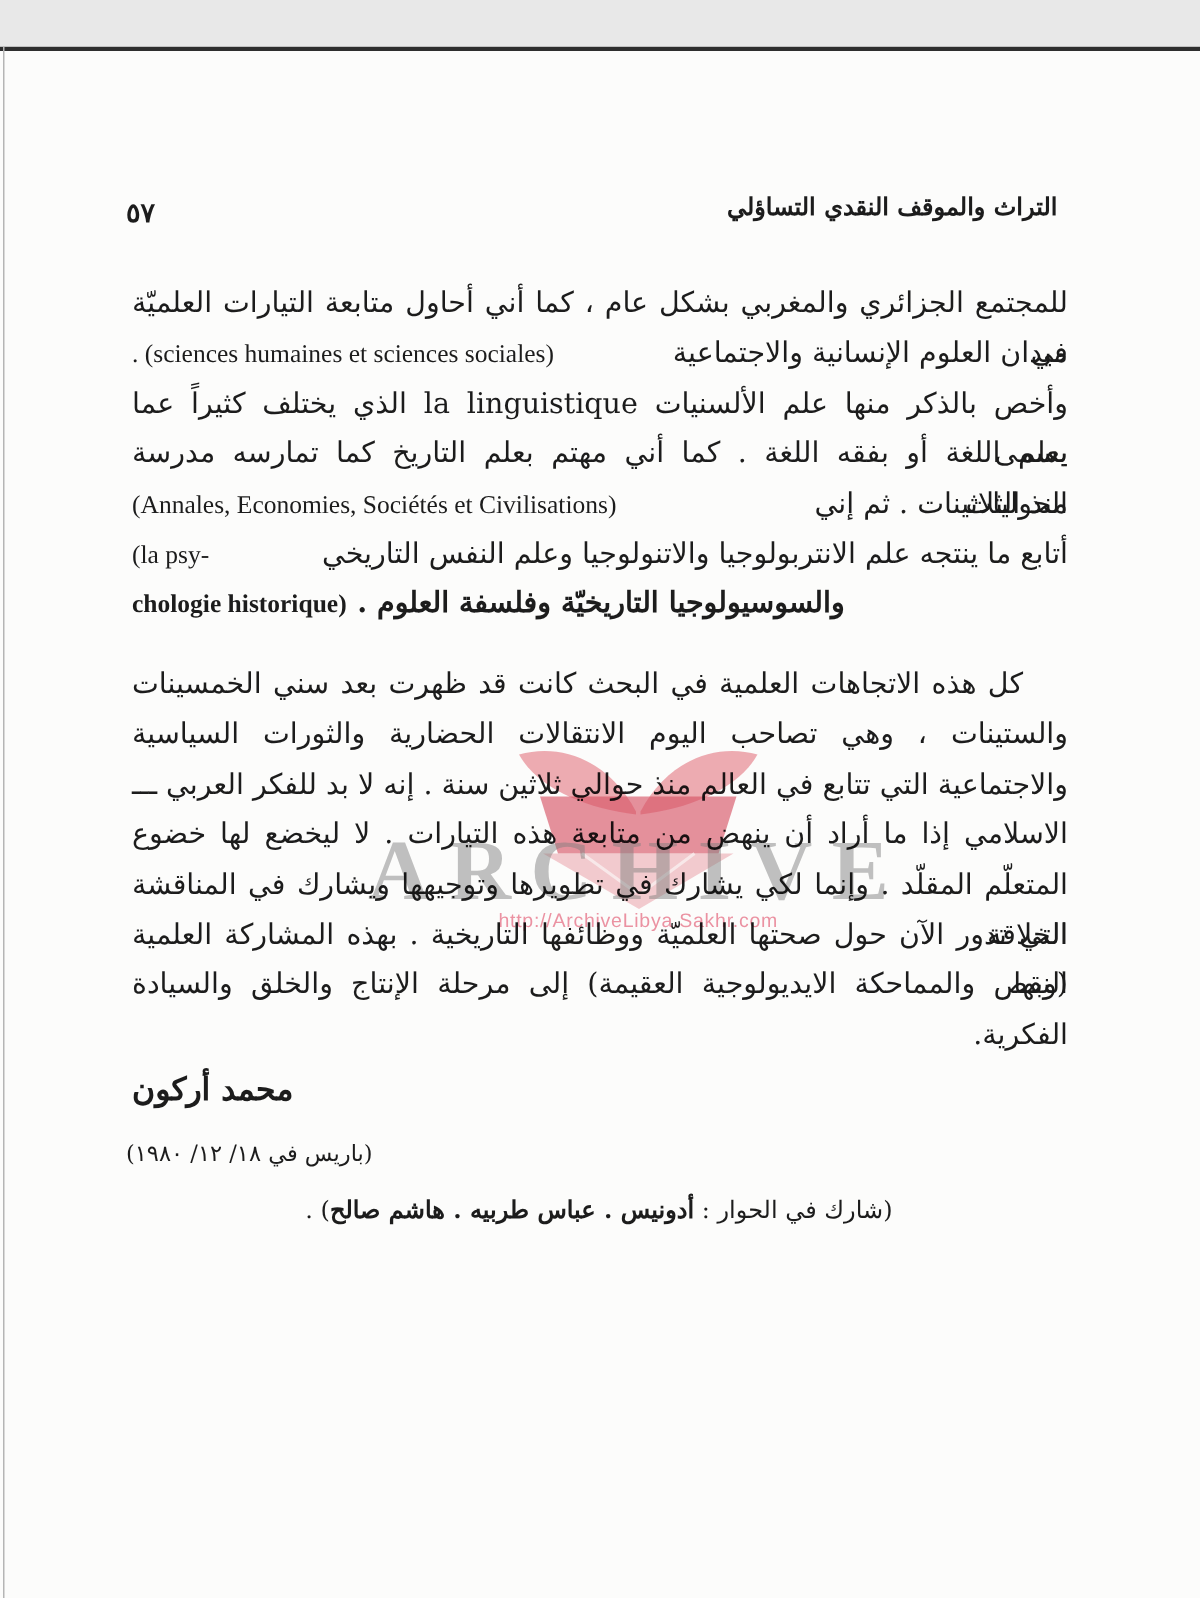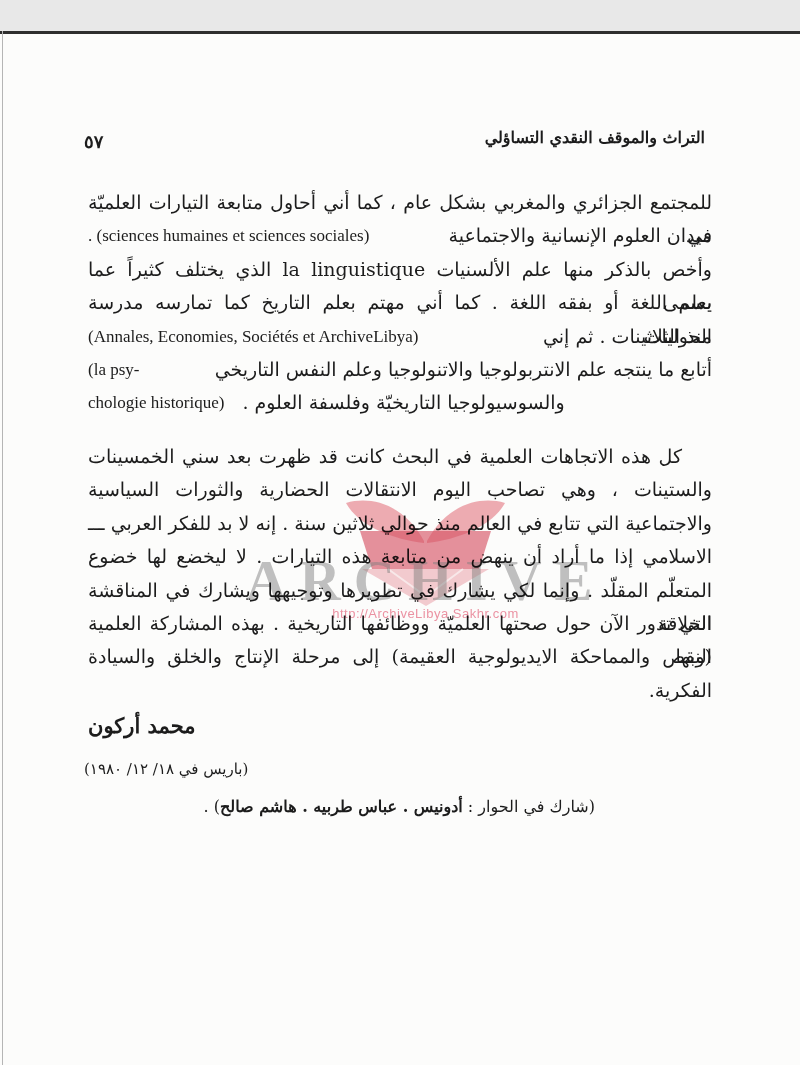"(Annales, Economies, Sociétés et" span.fr { text: ArchiveLibya -> Civilisations }
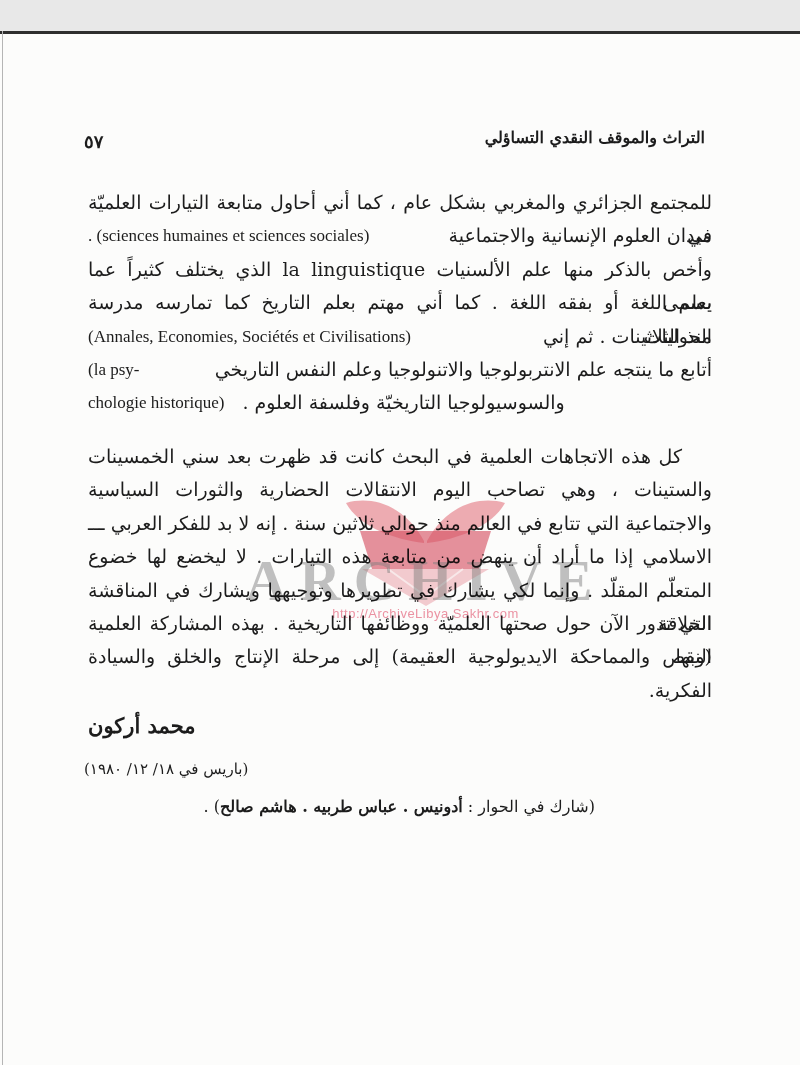"chologie historique)" .mix-start { font-weight: none -> bold; gap: 18px -> 7px }
